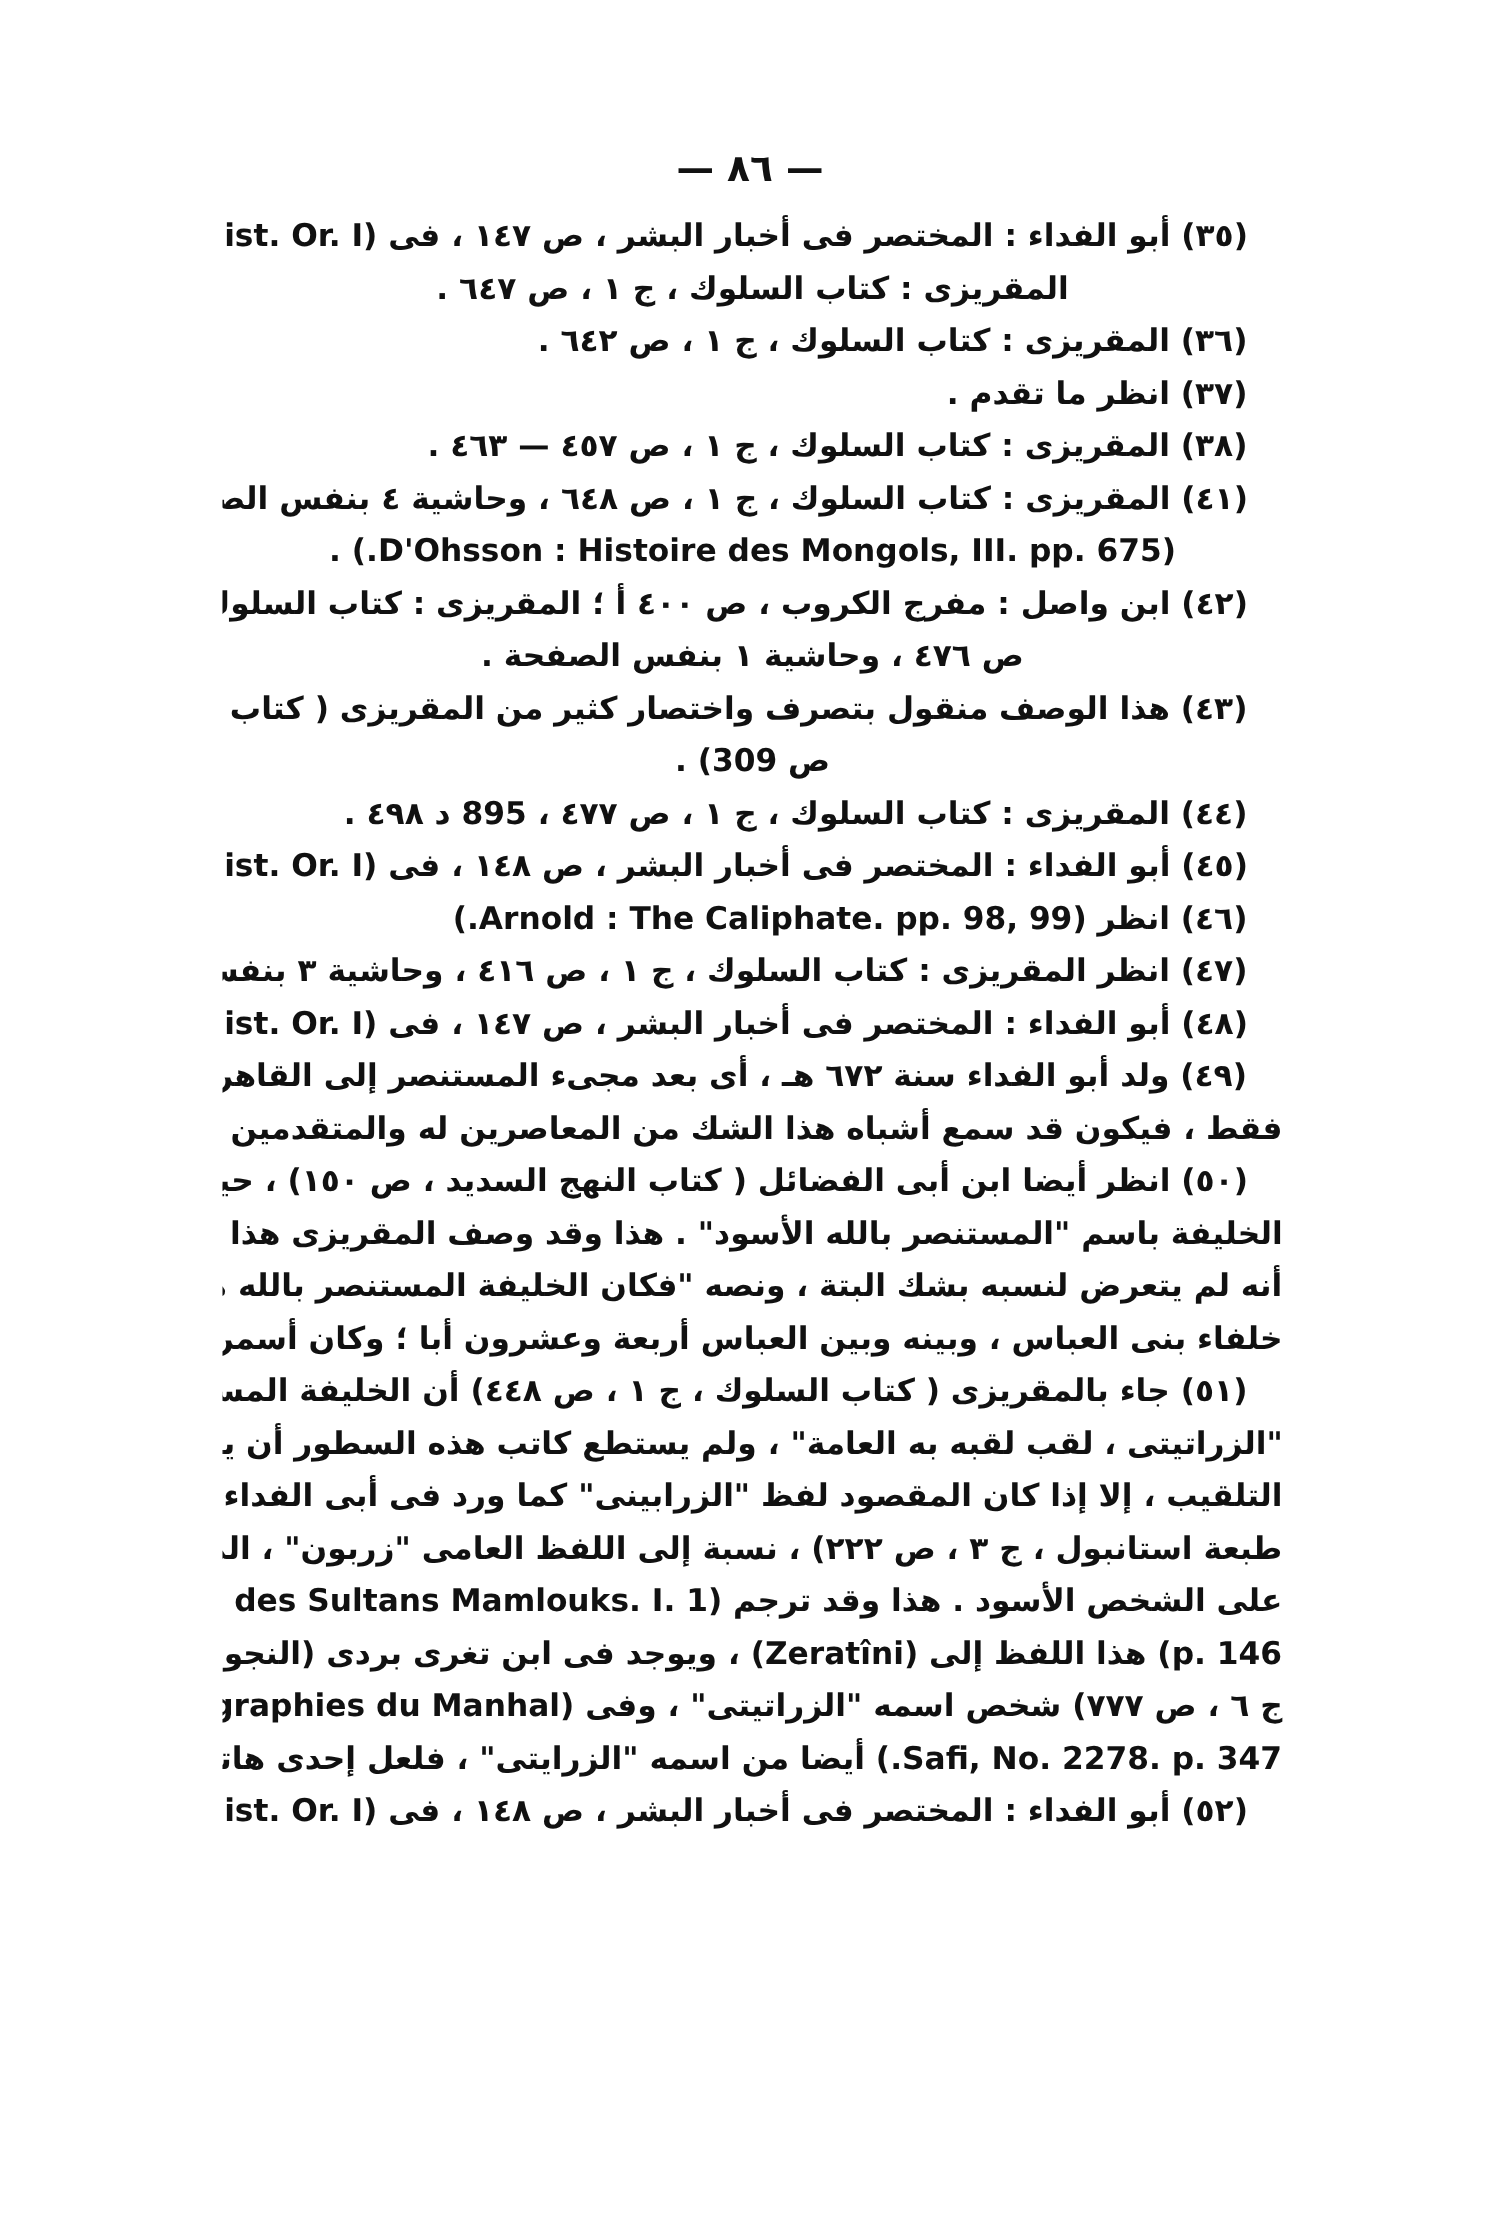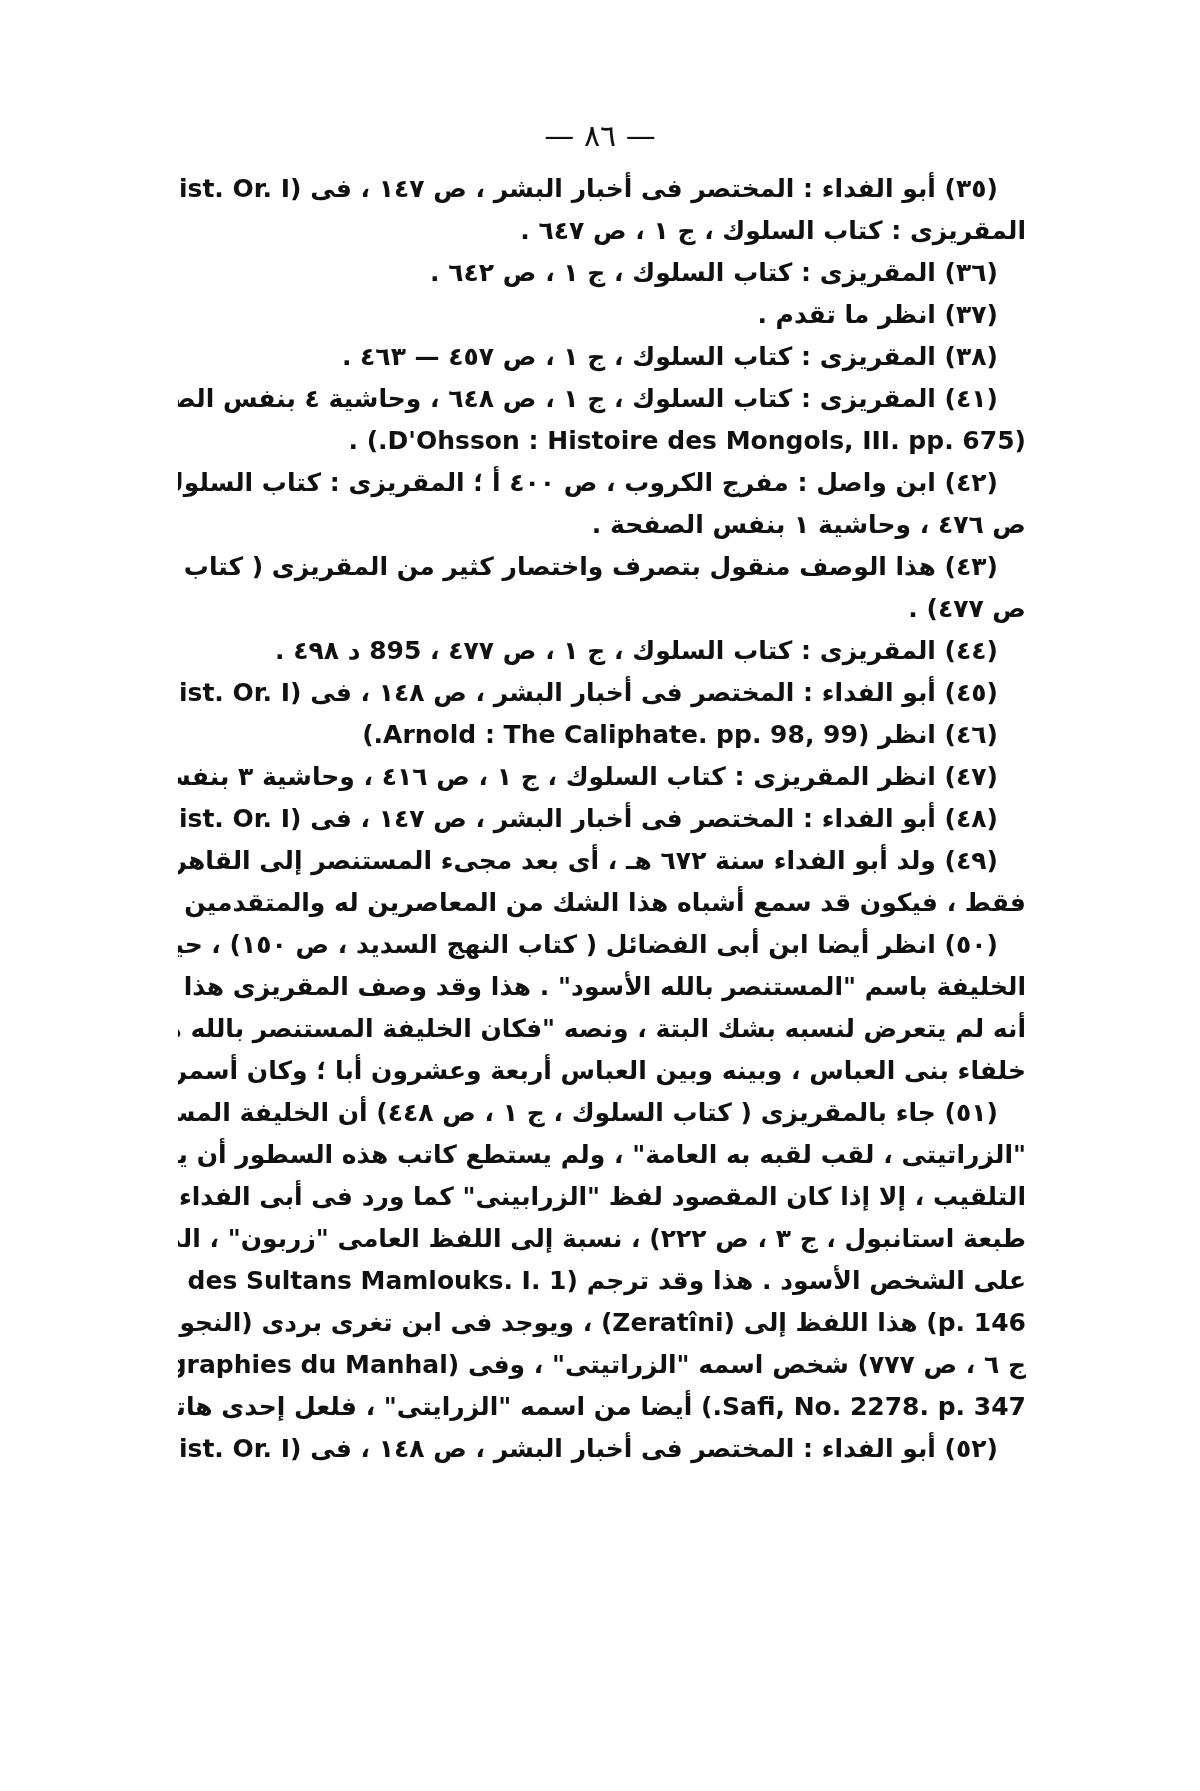"— ٨٦ —" .page-number { font-weight: normal -> bold }
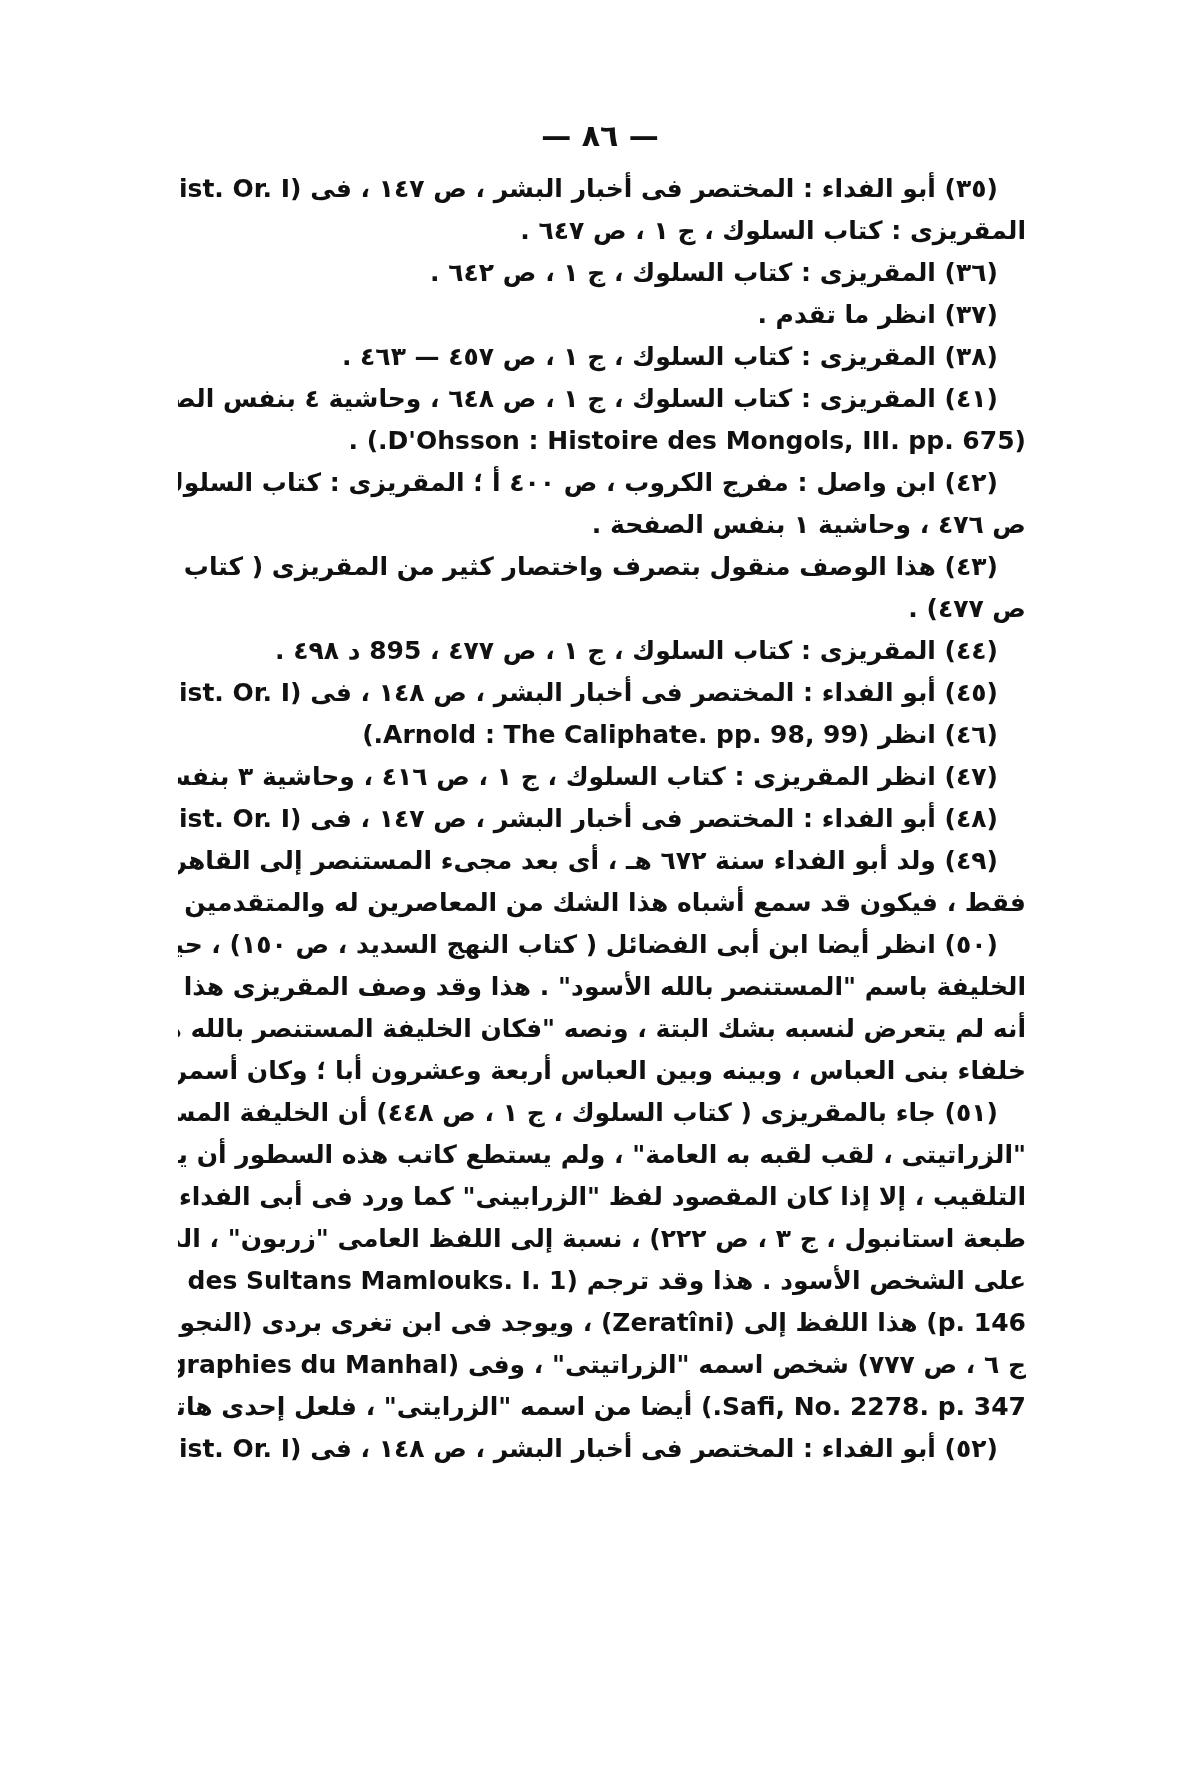"المقريزى : كتاب السلوك ،" .line.cont { text-align: none -> center }
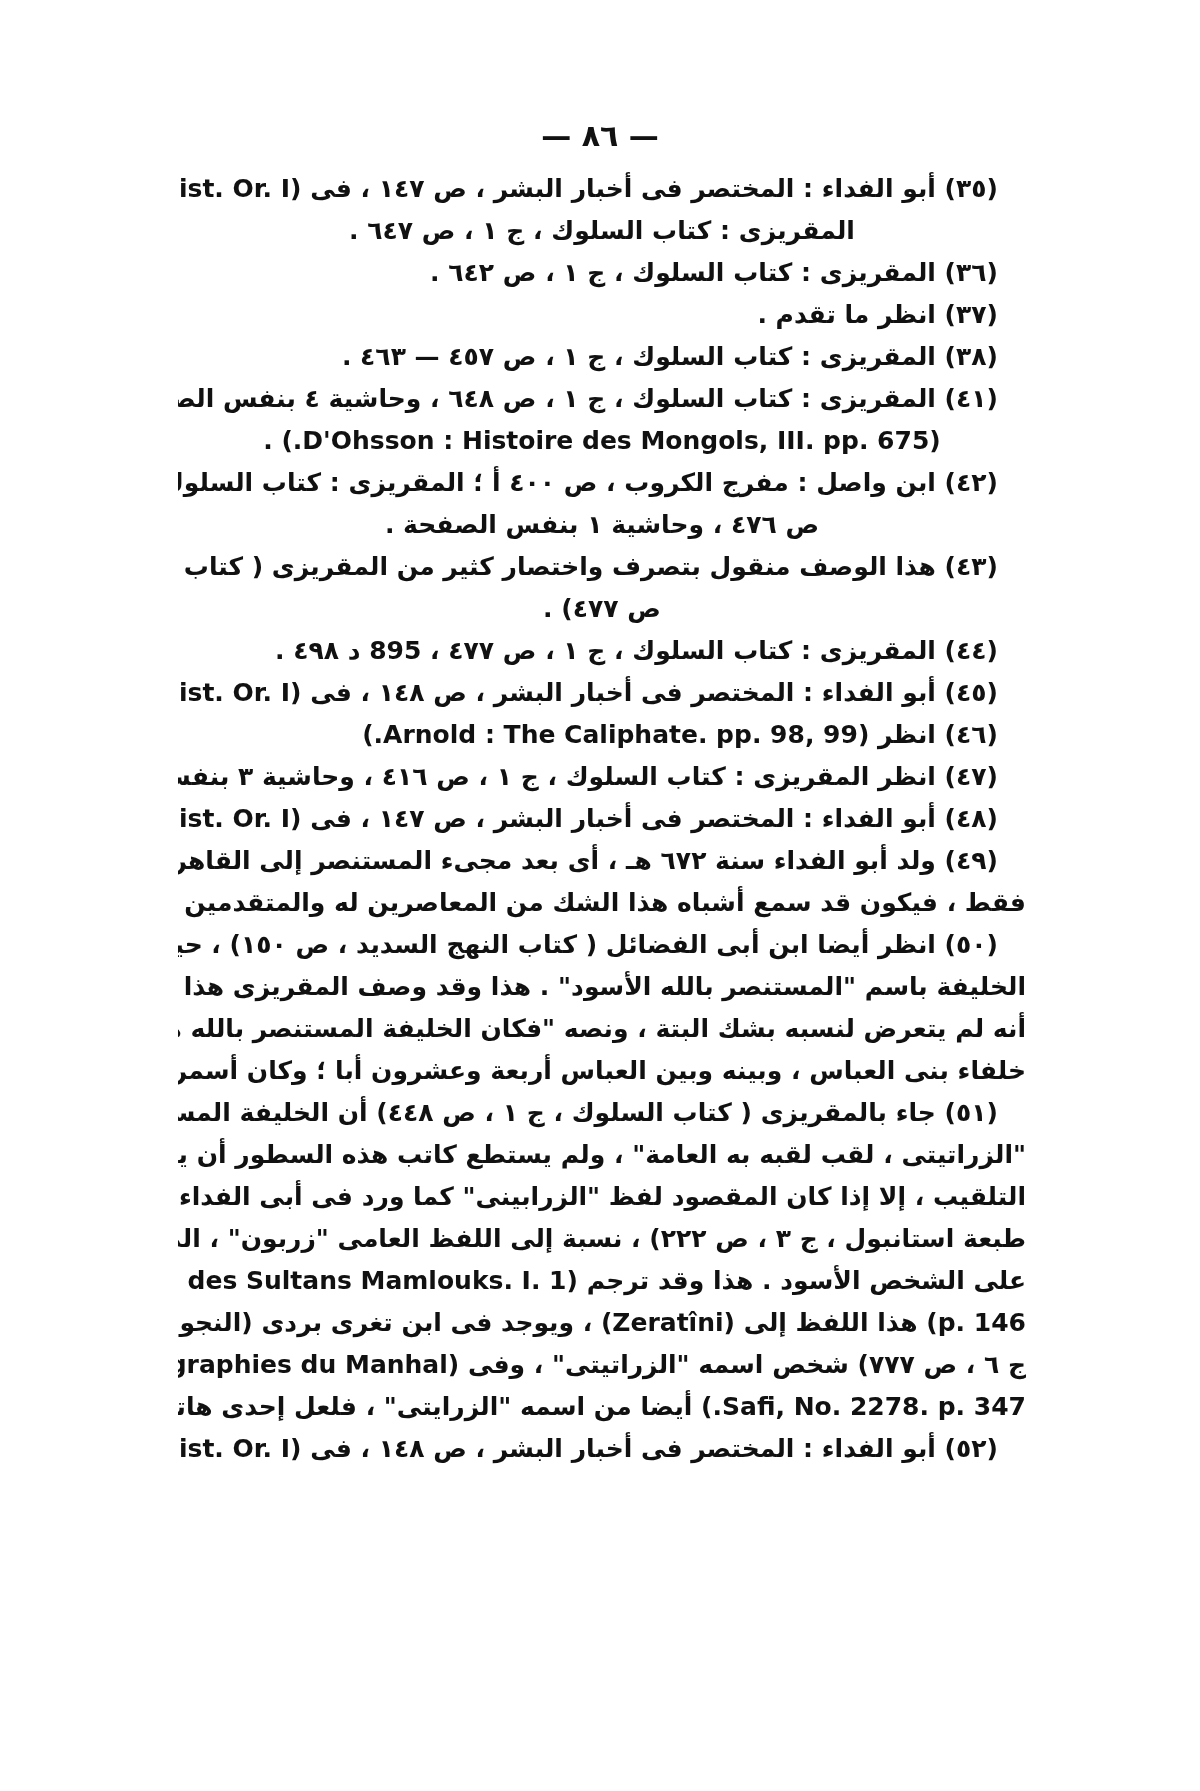"ص ٤٧٧) ." span.line { text: ٤٧٧ -> 309 }
